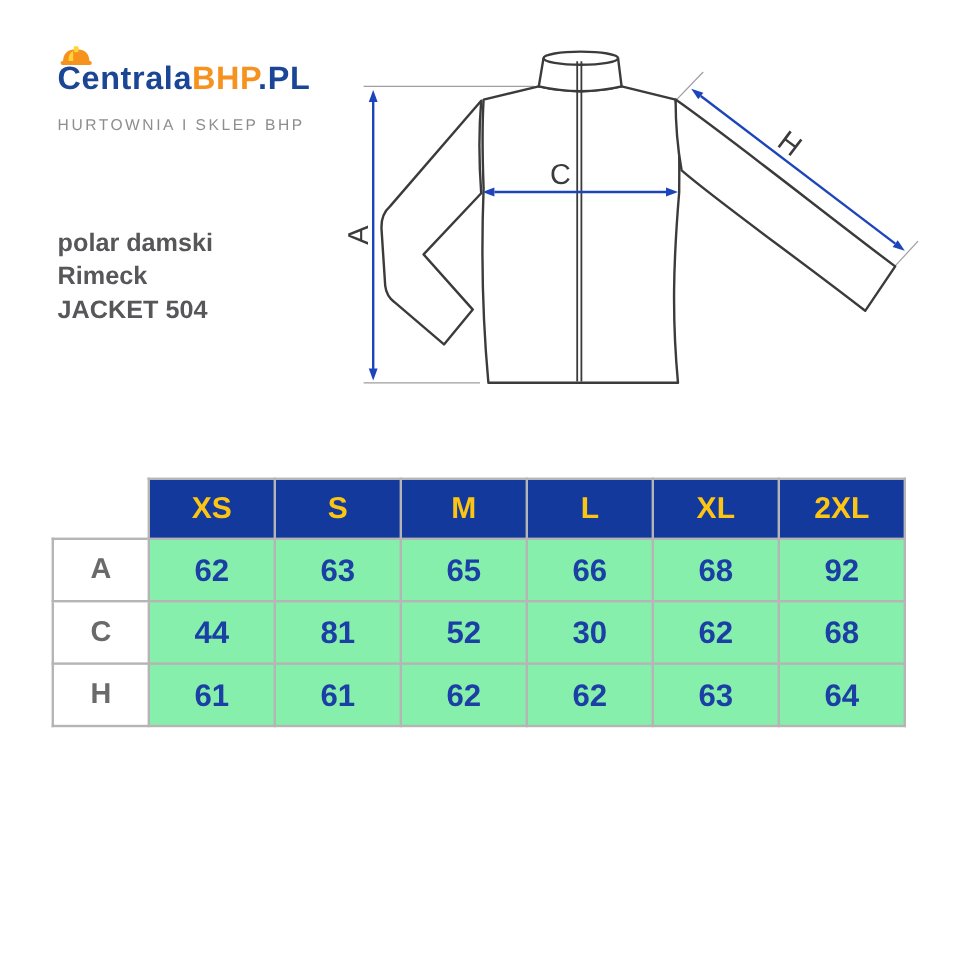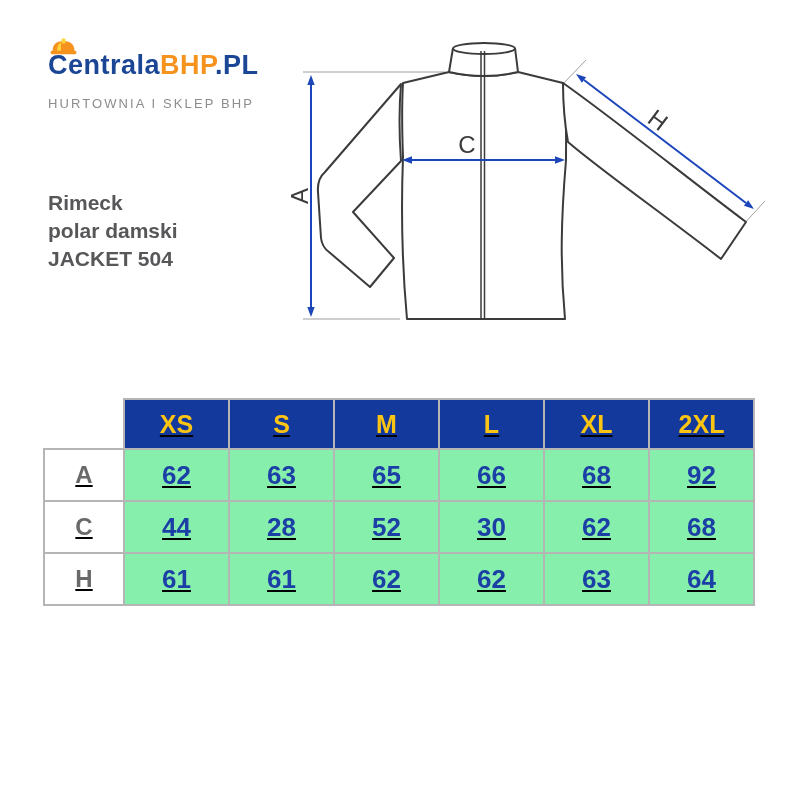"Rimeck" div { order: before "polar damski" -> after "polar damski" }
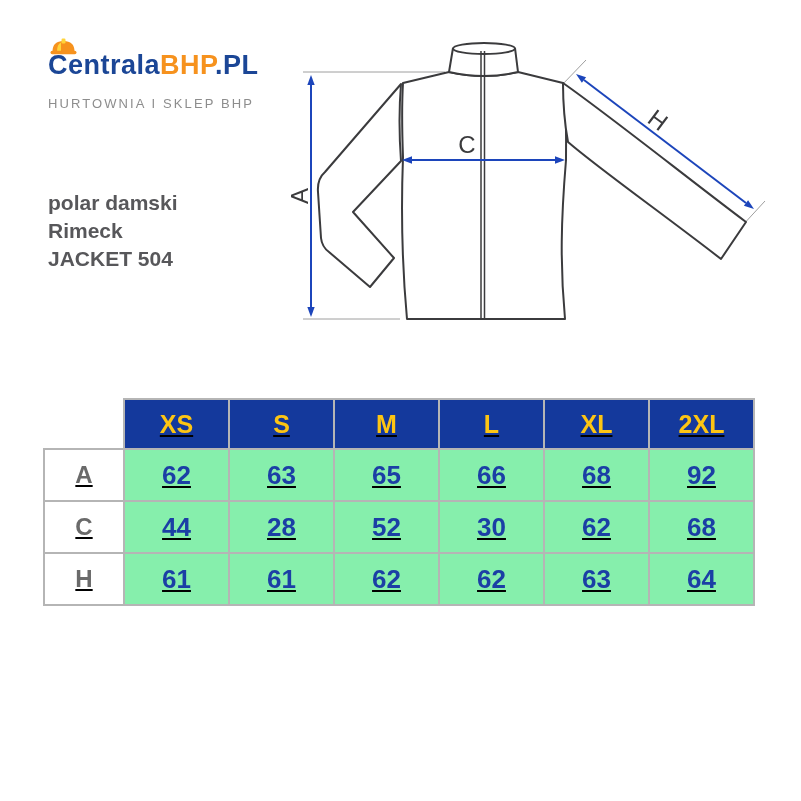"XS" .size-table-wrap { text-decoration: underline -> none }
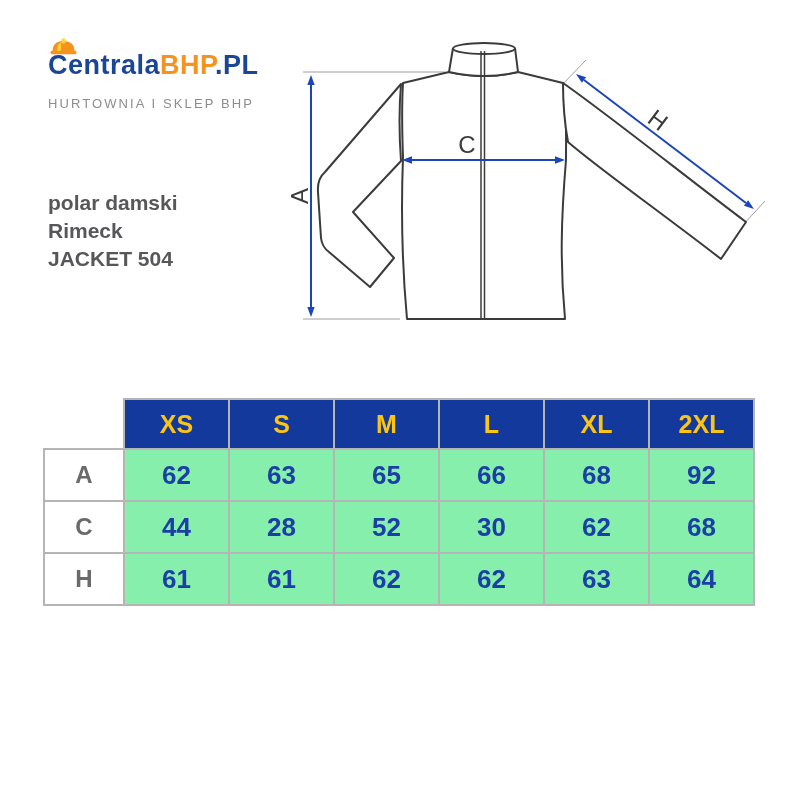"28" td.dim-value { text: 28 -> 81 }
